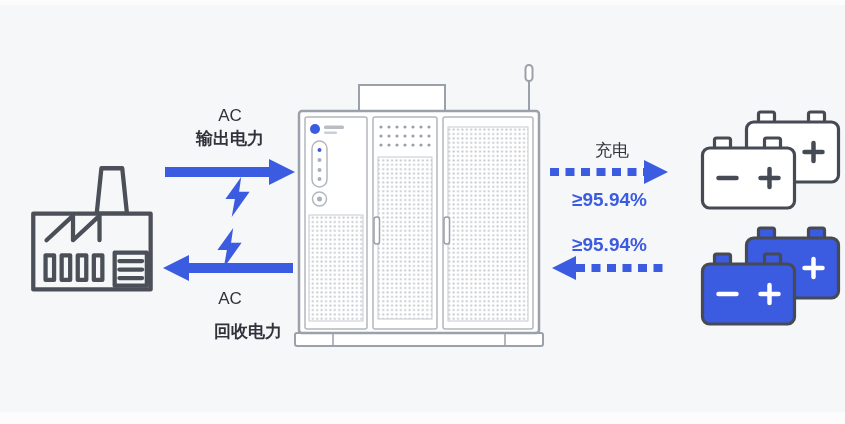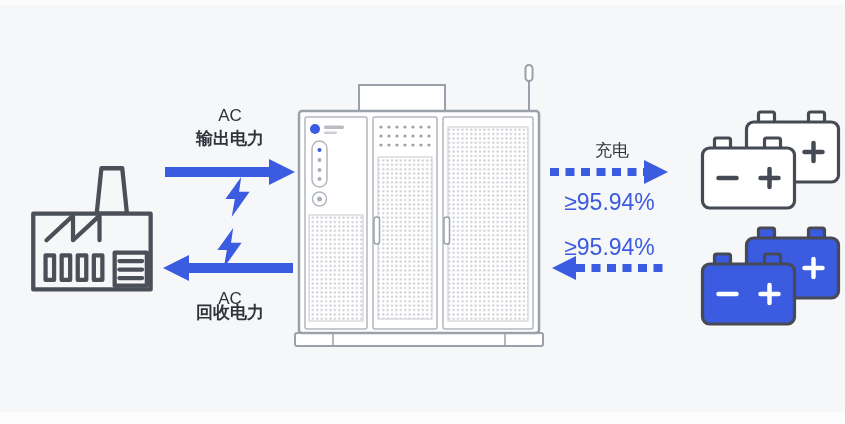"≥95.94%" .lbl.accent { font-size: 23px -> 19px; font-weight: 400 -> 700 }
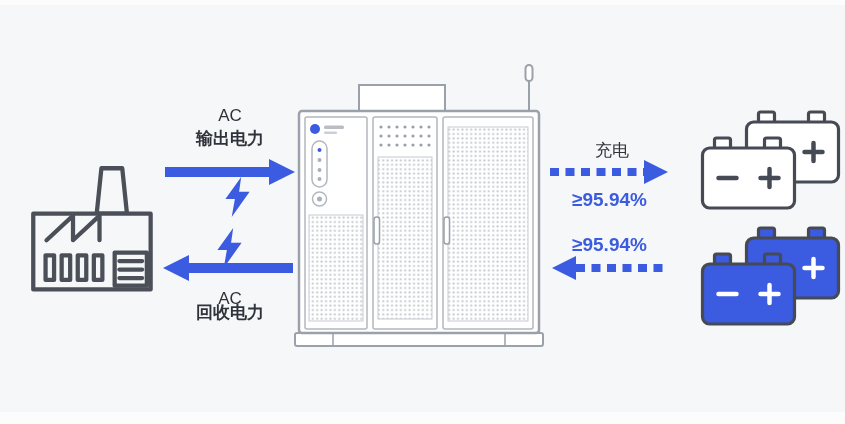"回收电力" div.lbl { text-align: none -> right; top: 303px -> 322px }
